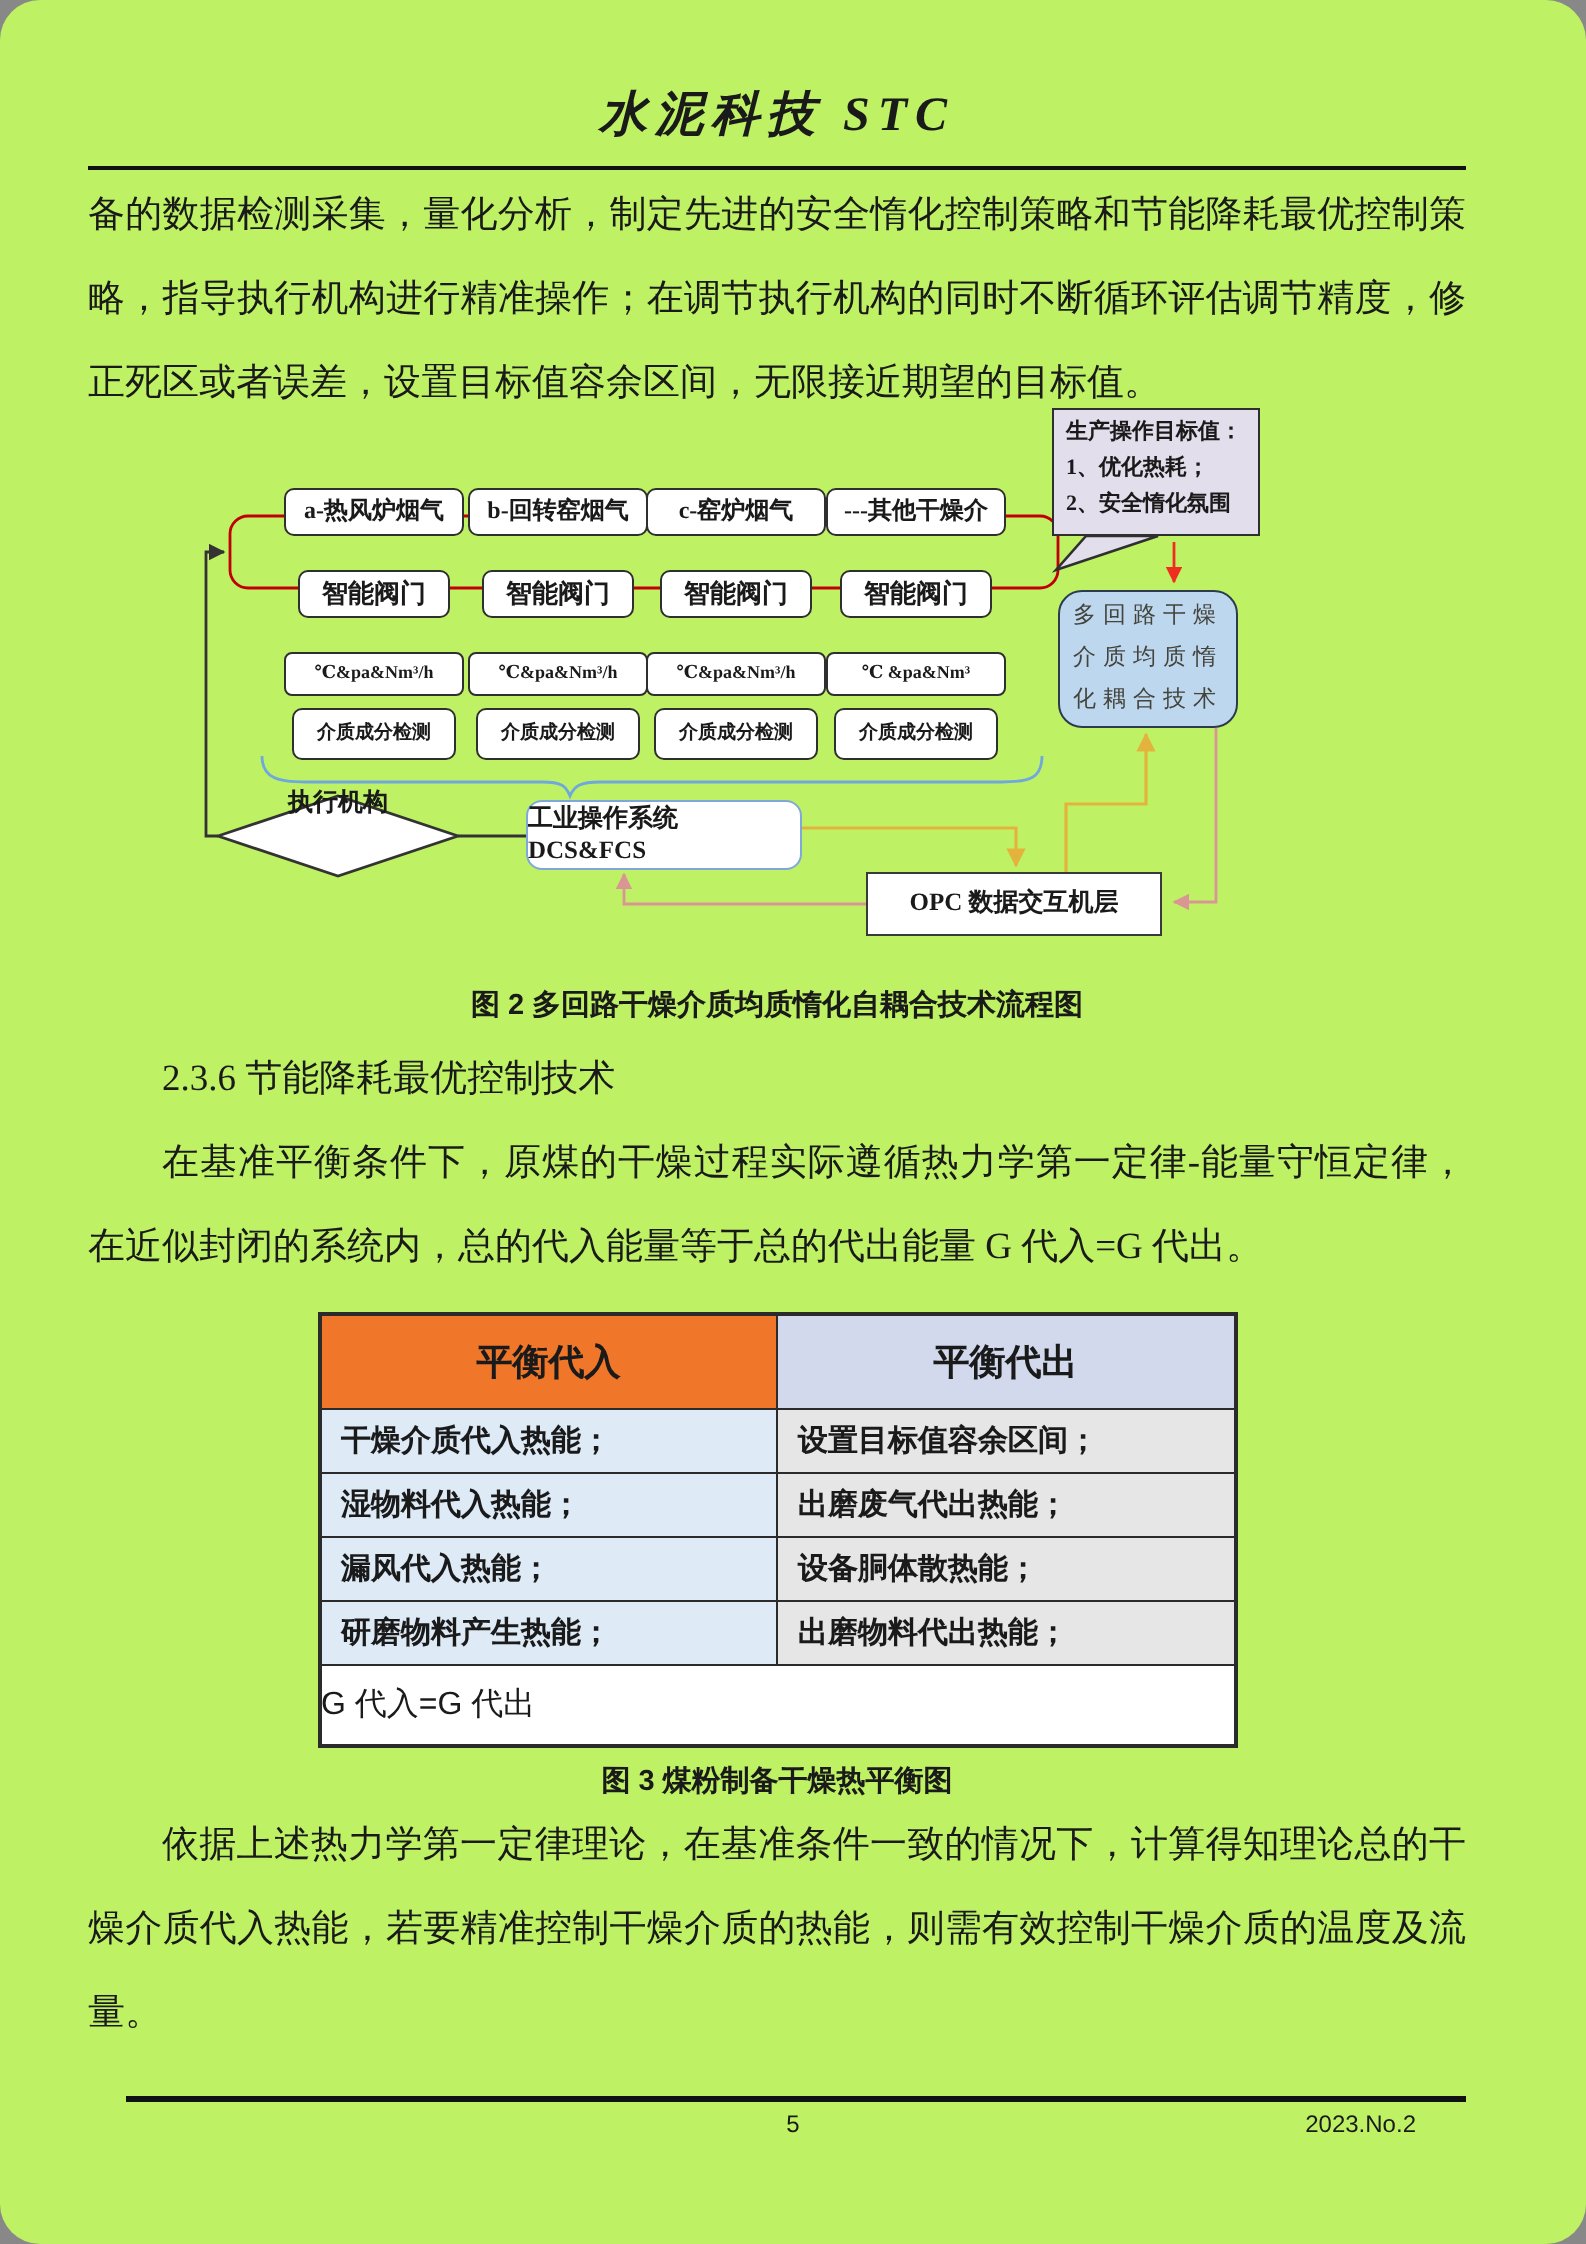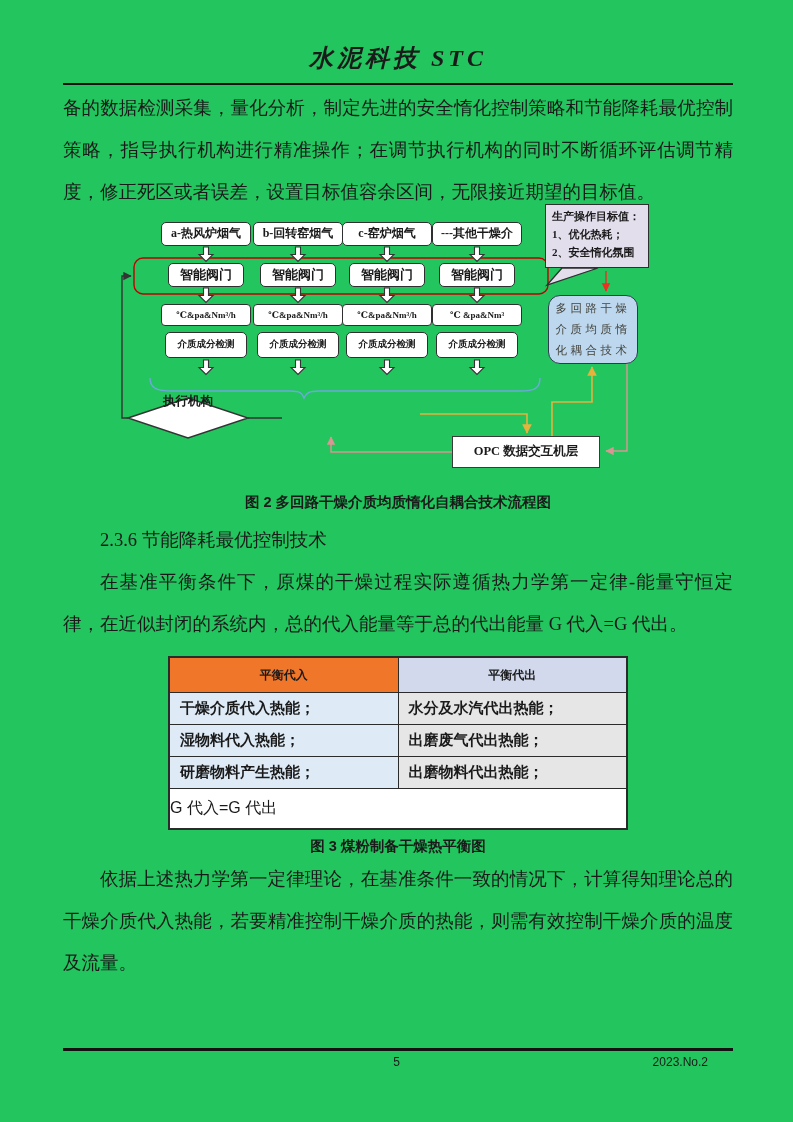"水泥科技 STC" .page { background: #22c55e -> #bef264; border-radius: none -> 20px; padding: 0 60px 0 63px -> 0 60px 0 44px }
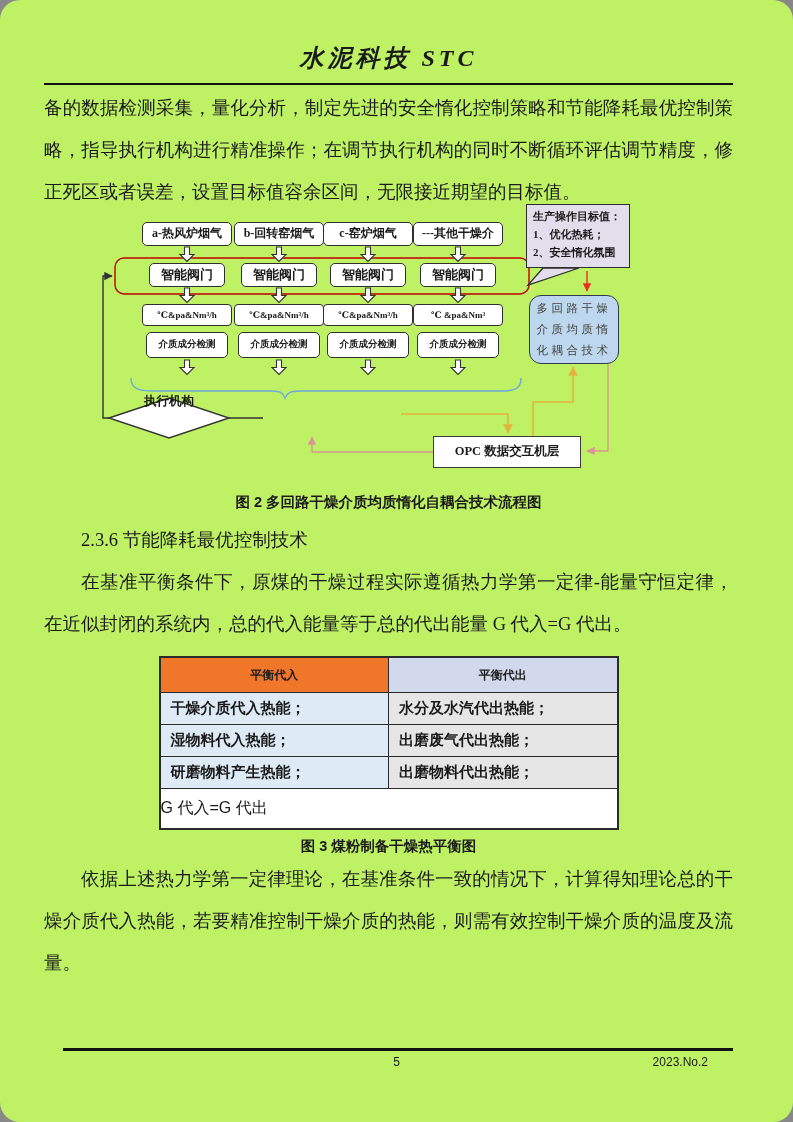"a-热风炉烟气" .dbox { margin-top: none -> 22px }
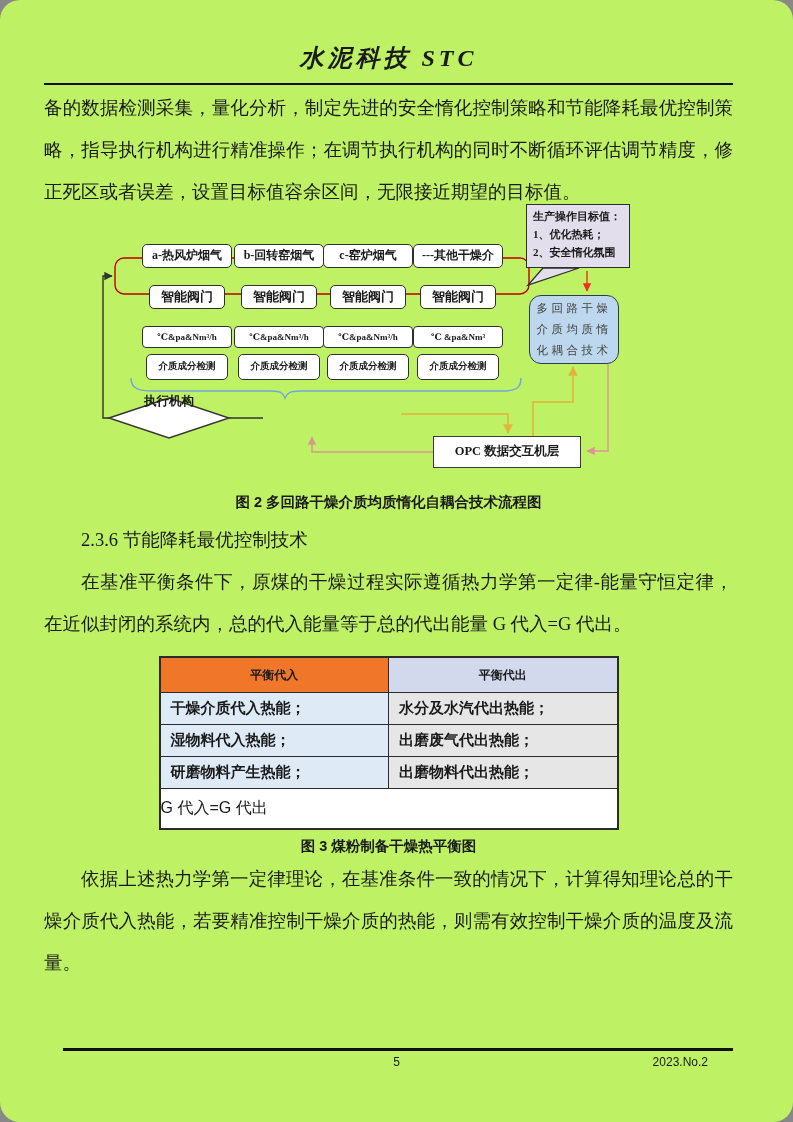"工业操作系统 DCS&FCS" div.dcsbox { html: none -> <div>工业操作系统 DCS&amp;FCS</div> }
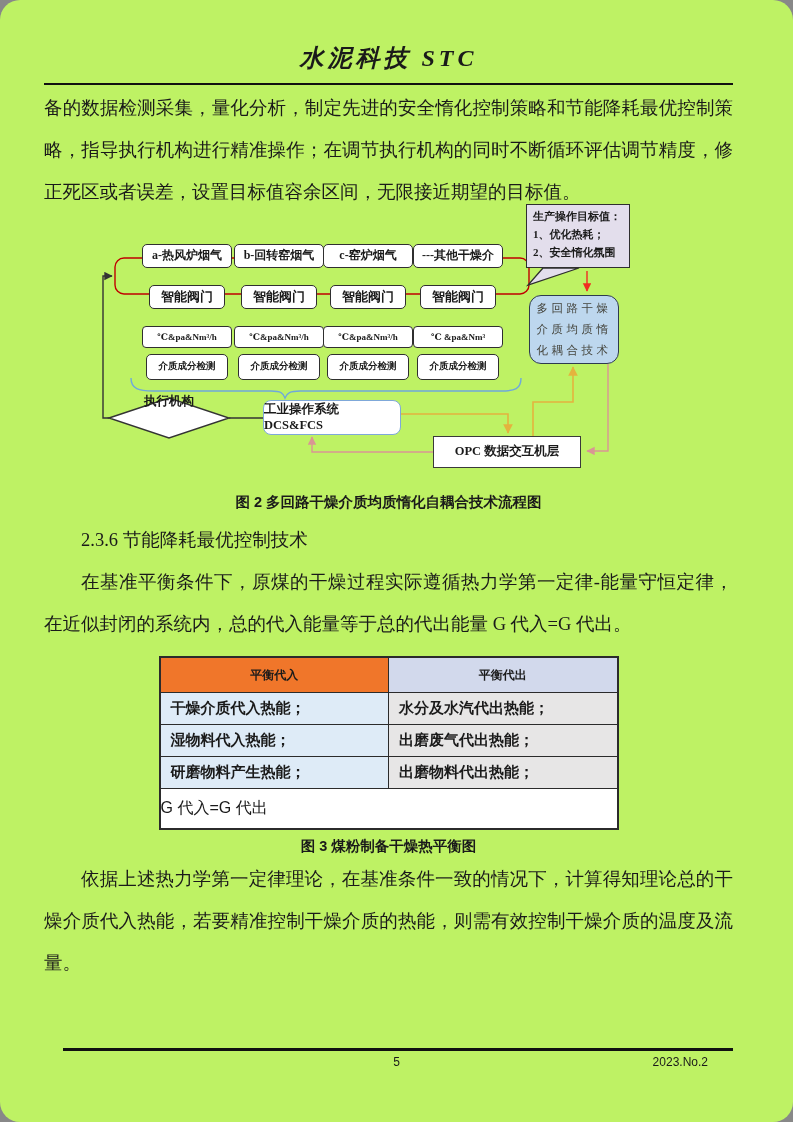"平衡代入" .btable th { font-size: 12px -> 18px; height: 36px -> 48px }
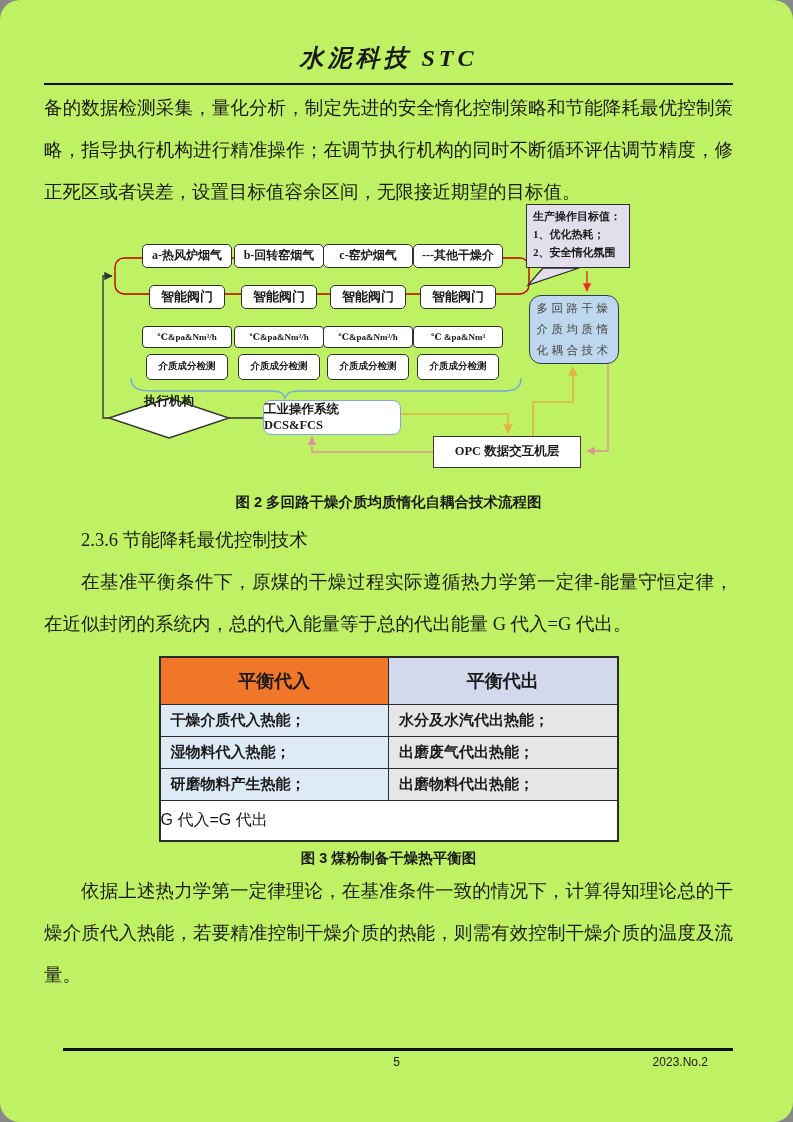"水分及水汽代出热能；" td.td-out { text: 水分及水汽代出热能 -> 设置目标值容余区间 }
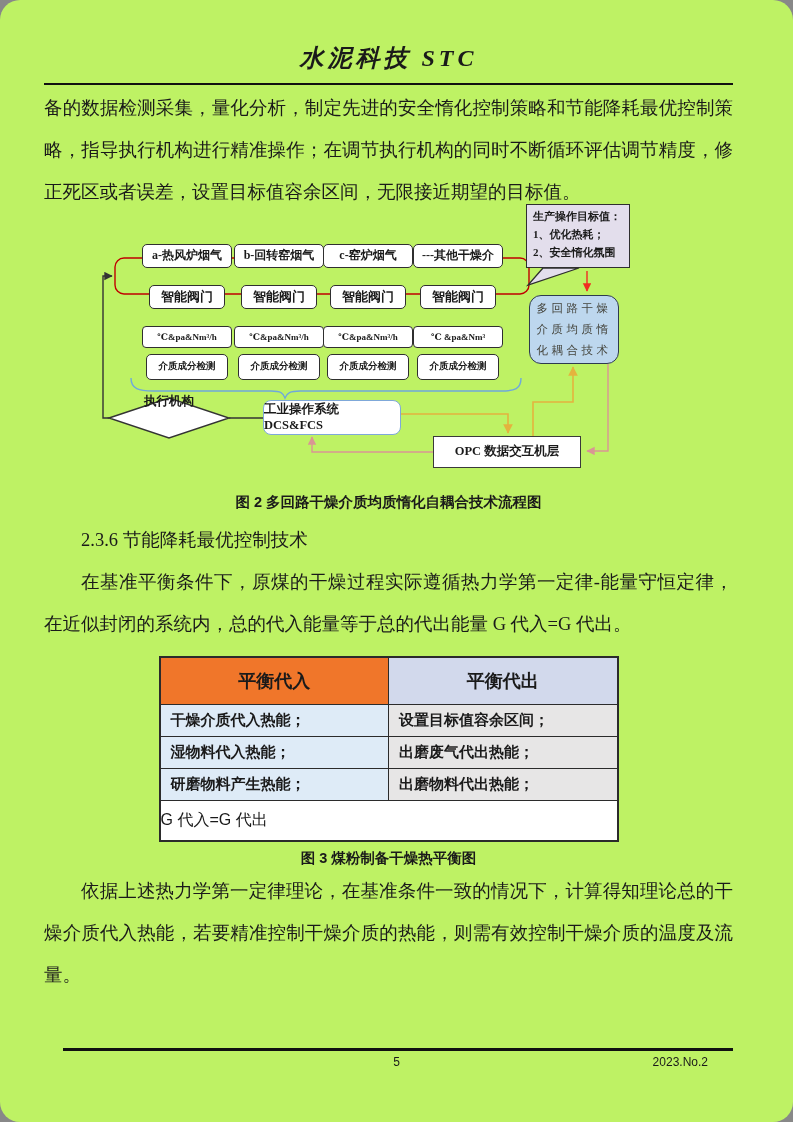"漏风代入热能；" tr { html: none -> <tr> <td>漏风代入热能；</td> <td>设备胴体散热能；</td> </tr> }
